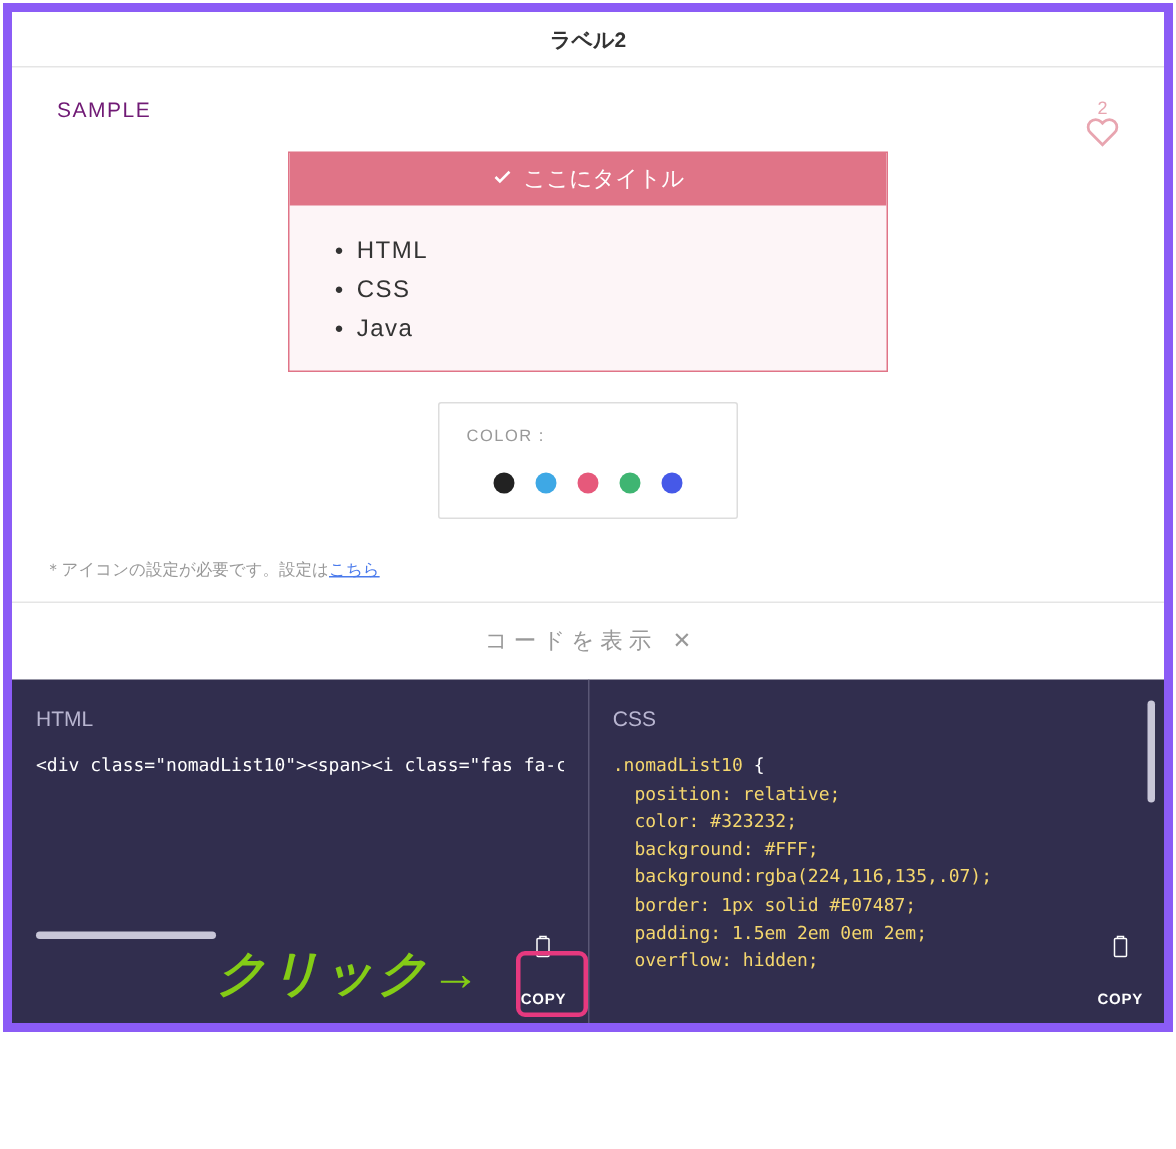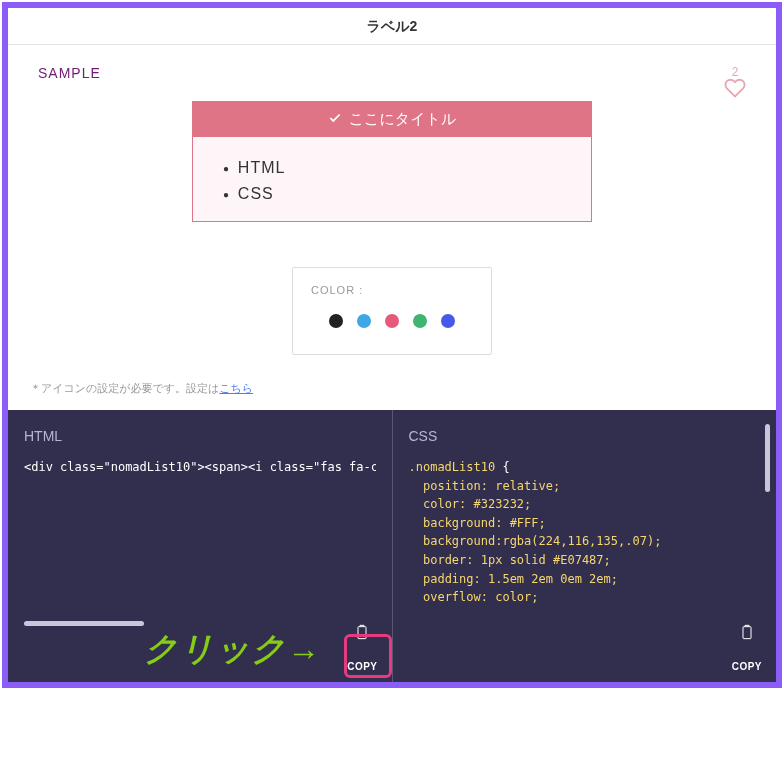"Java" li { html: none -> <li>Java</li> }
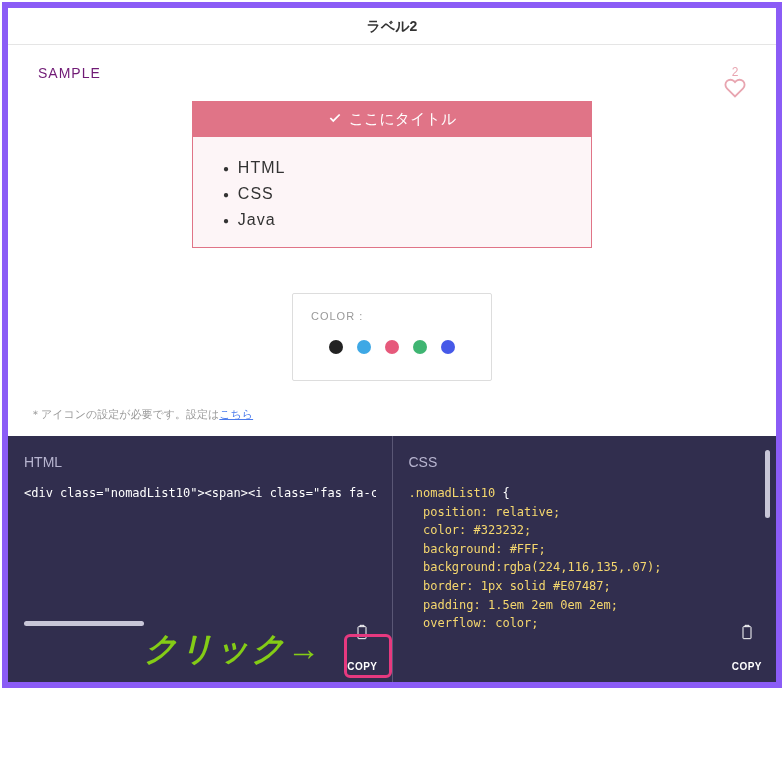"COLOR :" .color-panel { margin: 45px auto 16px -> 20px auto 16px; padding: 16px 18px 26px -> 16px 18px 16px }
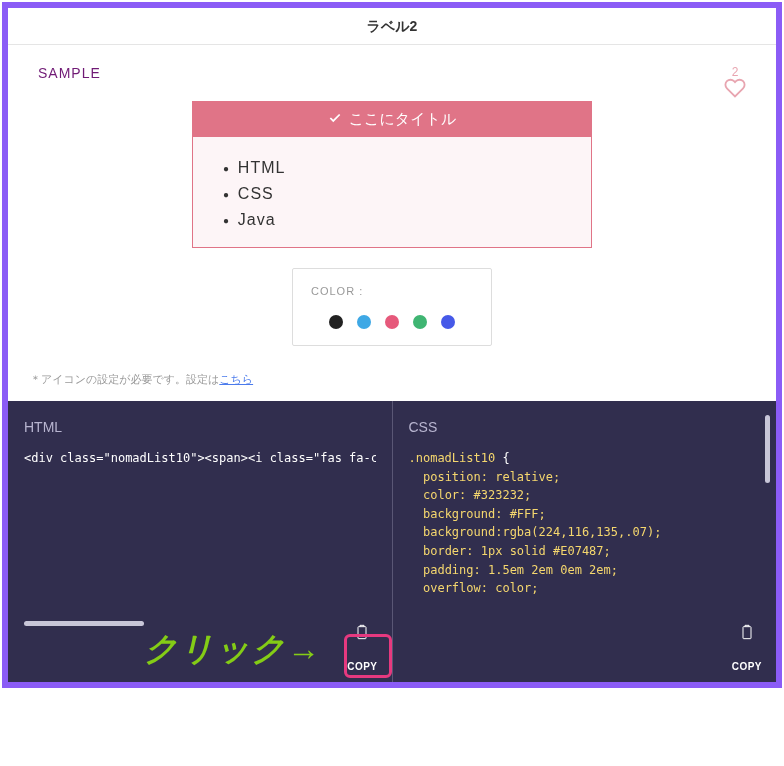"コードを表示 ✕" div.code-toggle { html: none -> <div> <span>コードを表示</span> <span>✕</span> </div> }
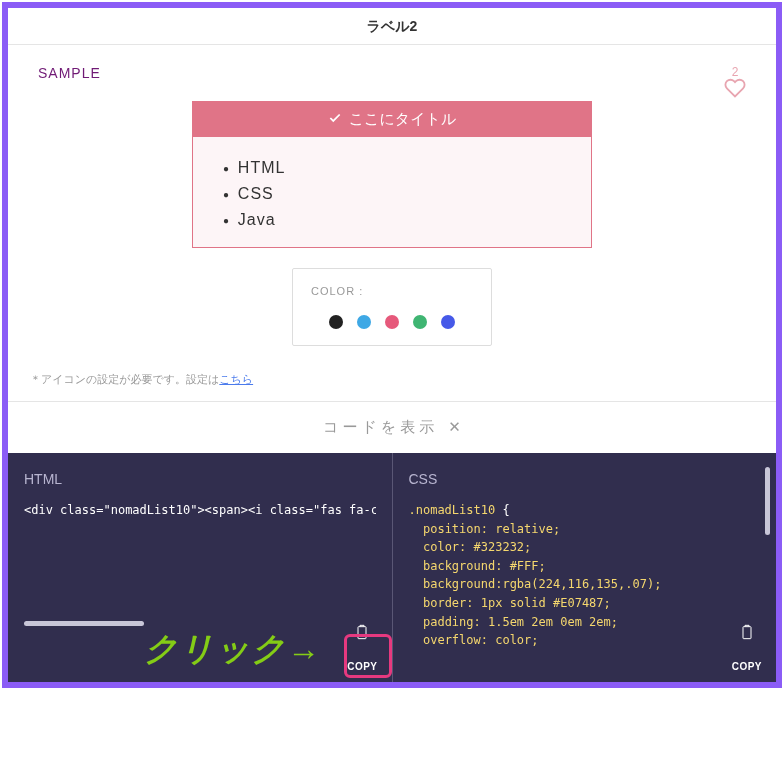"overflow: color;" span.y { text: color -> hidden }
